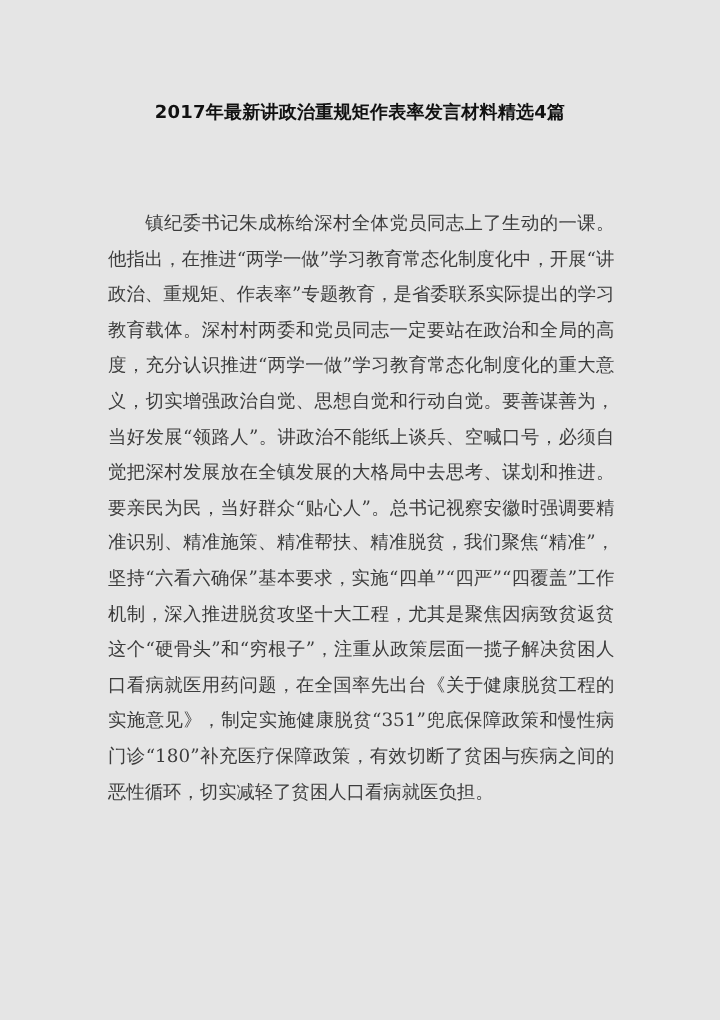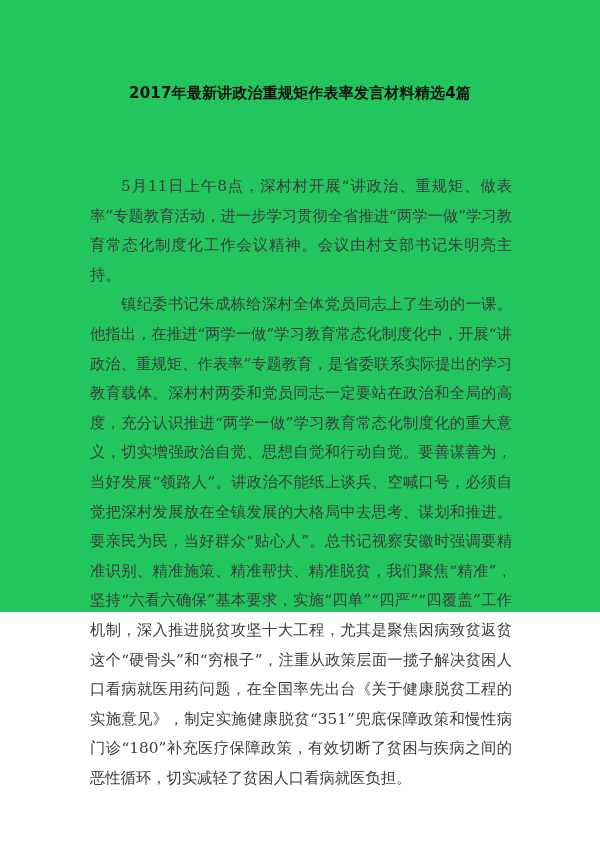"2017年最新讲政治重规矩作表率发言材料精选4篇" .page { background: #22c55e -> #e5e5e5; height: 612px -> 850px }
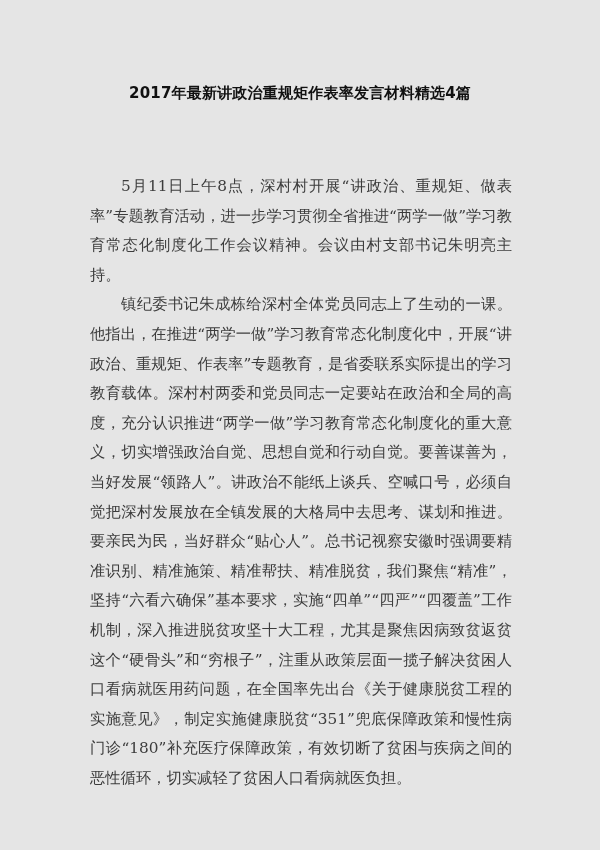"5月11日上午8点，深村村开展“讲政治、重规矩、做表率”专题教育活动，进一步学习" p.para { html: <p>5月11日上午8点，深村村开展“讲政治、重规矩、做表率”专题教育活动，进一步学习贯彻全省推进“两学一做”学习教育常态化制度化工作会议精神。会议由村支部书记朱明亮主持。</p> -> none }
